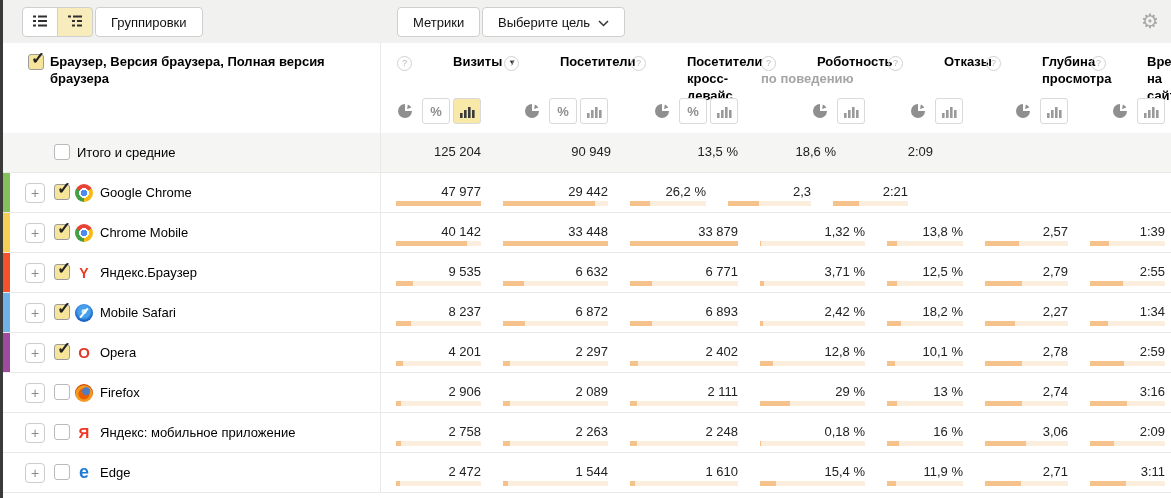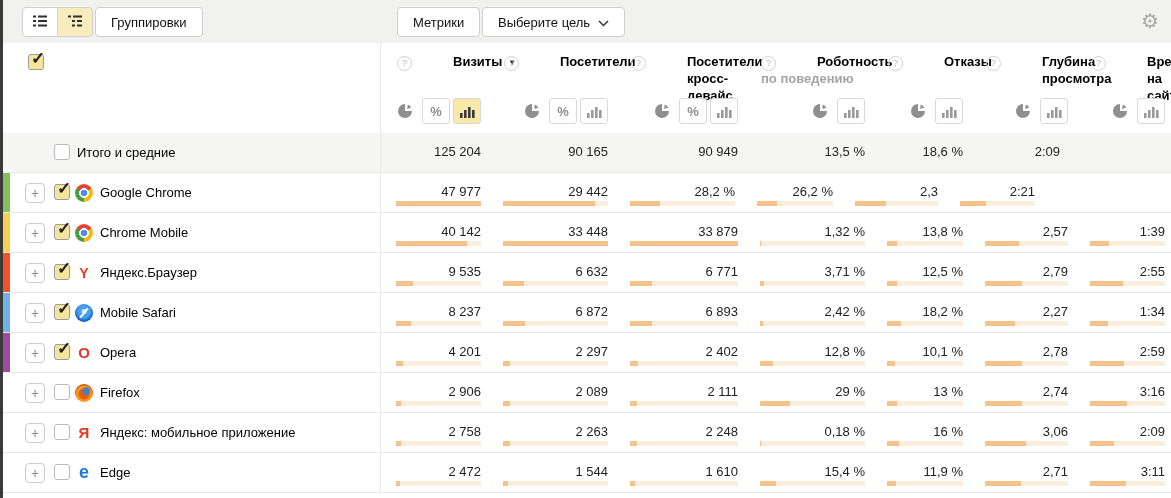"Браузер, Версия браузера, Полная версия" span.dim-label { html: none -> <span>Браузер, Версия браузера, Полная версия браузера</span> }
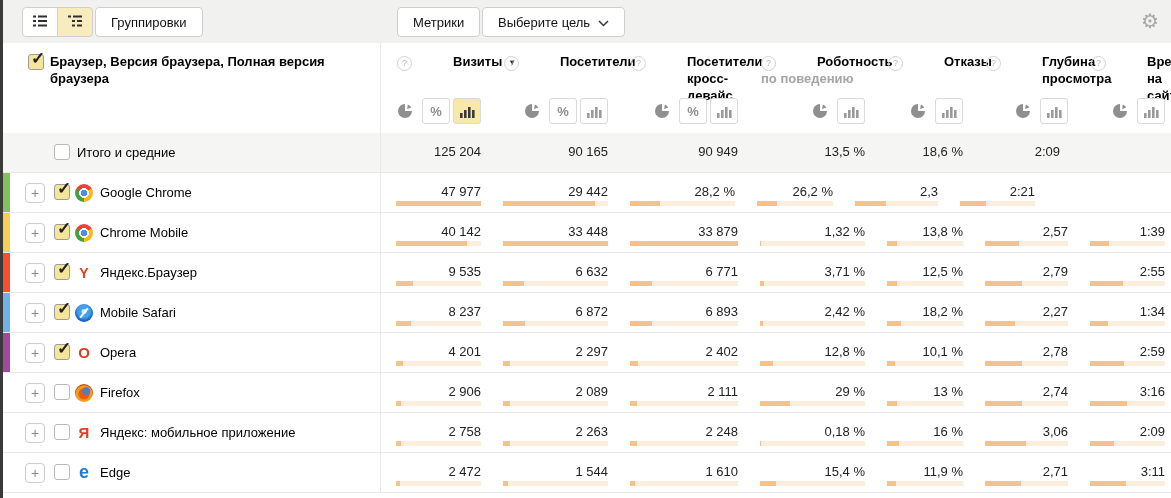"90 165" div.cell { html: <div> <span>90 165</span> </div> -> none }
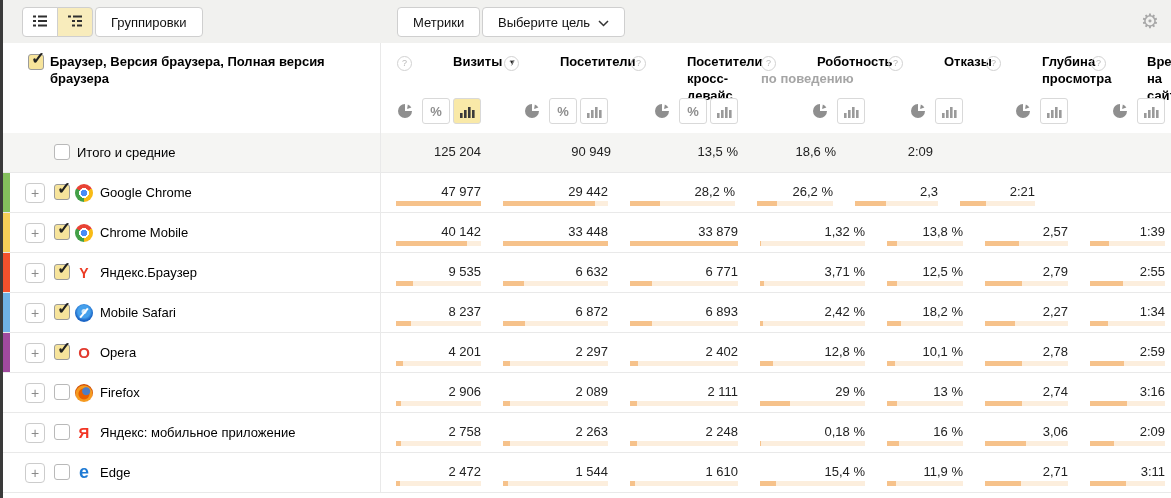"28,2 %" div.cell { html: <div> <span>28,2 %</span> <div> <div></div> </div> </div> -> none }
